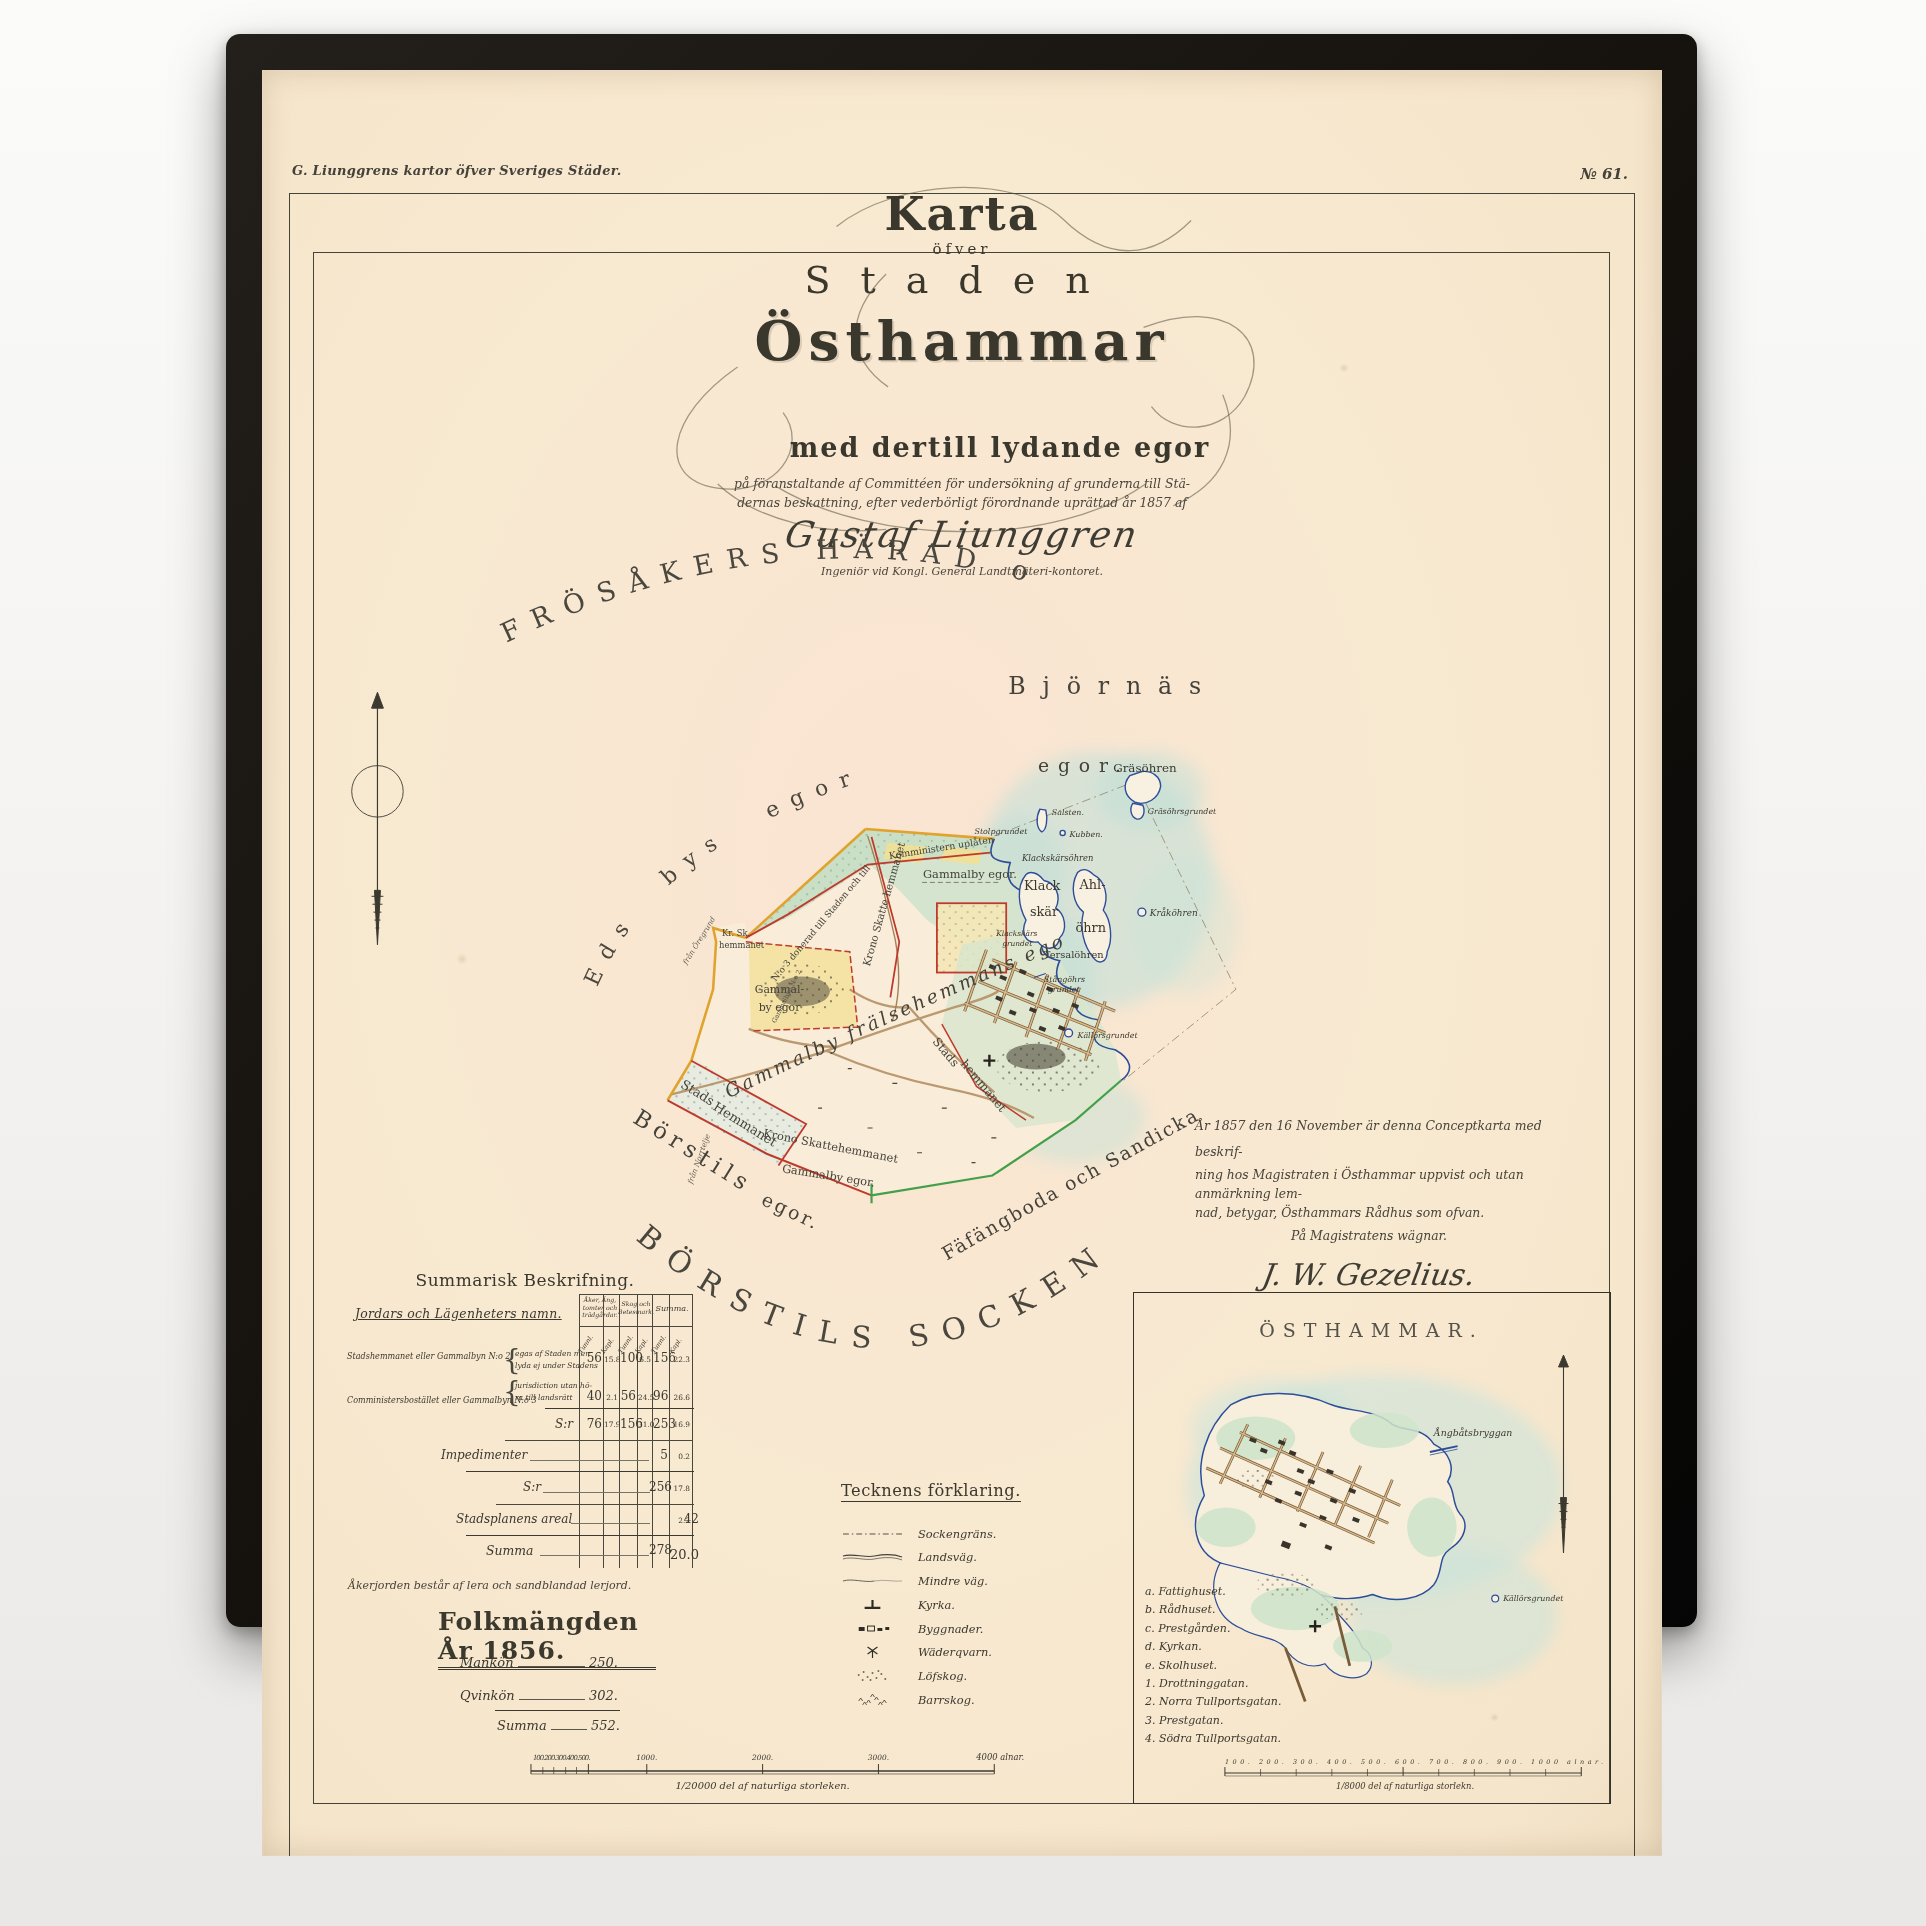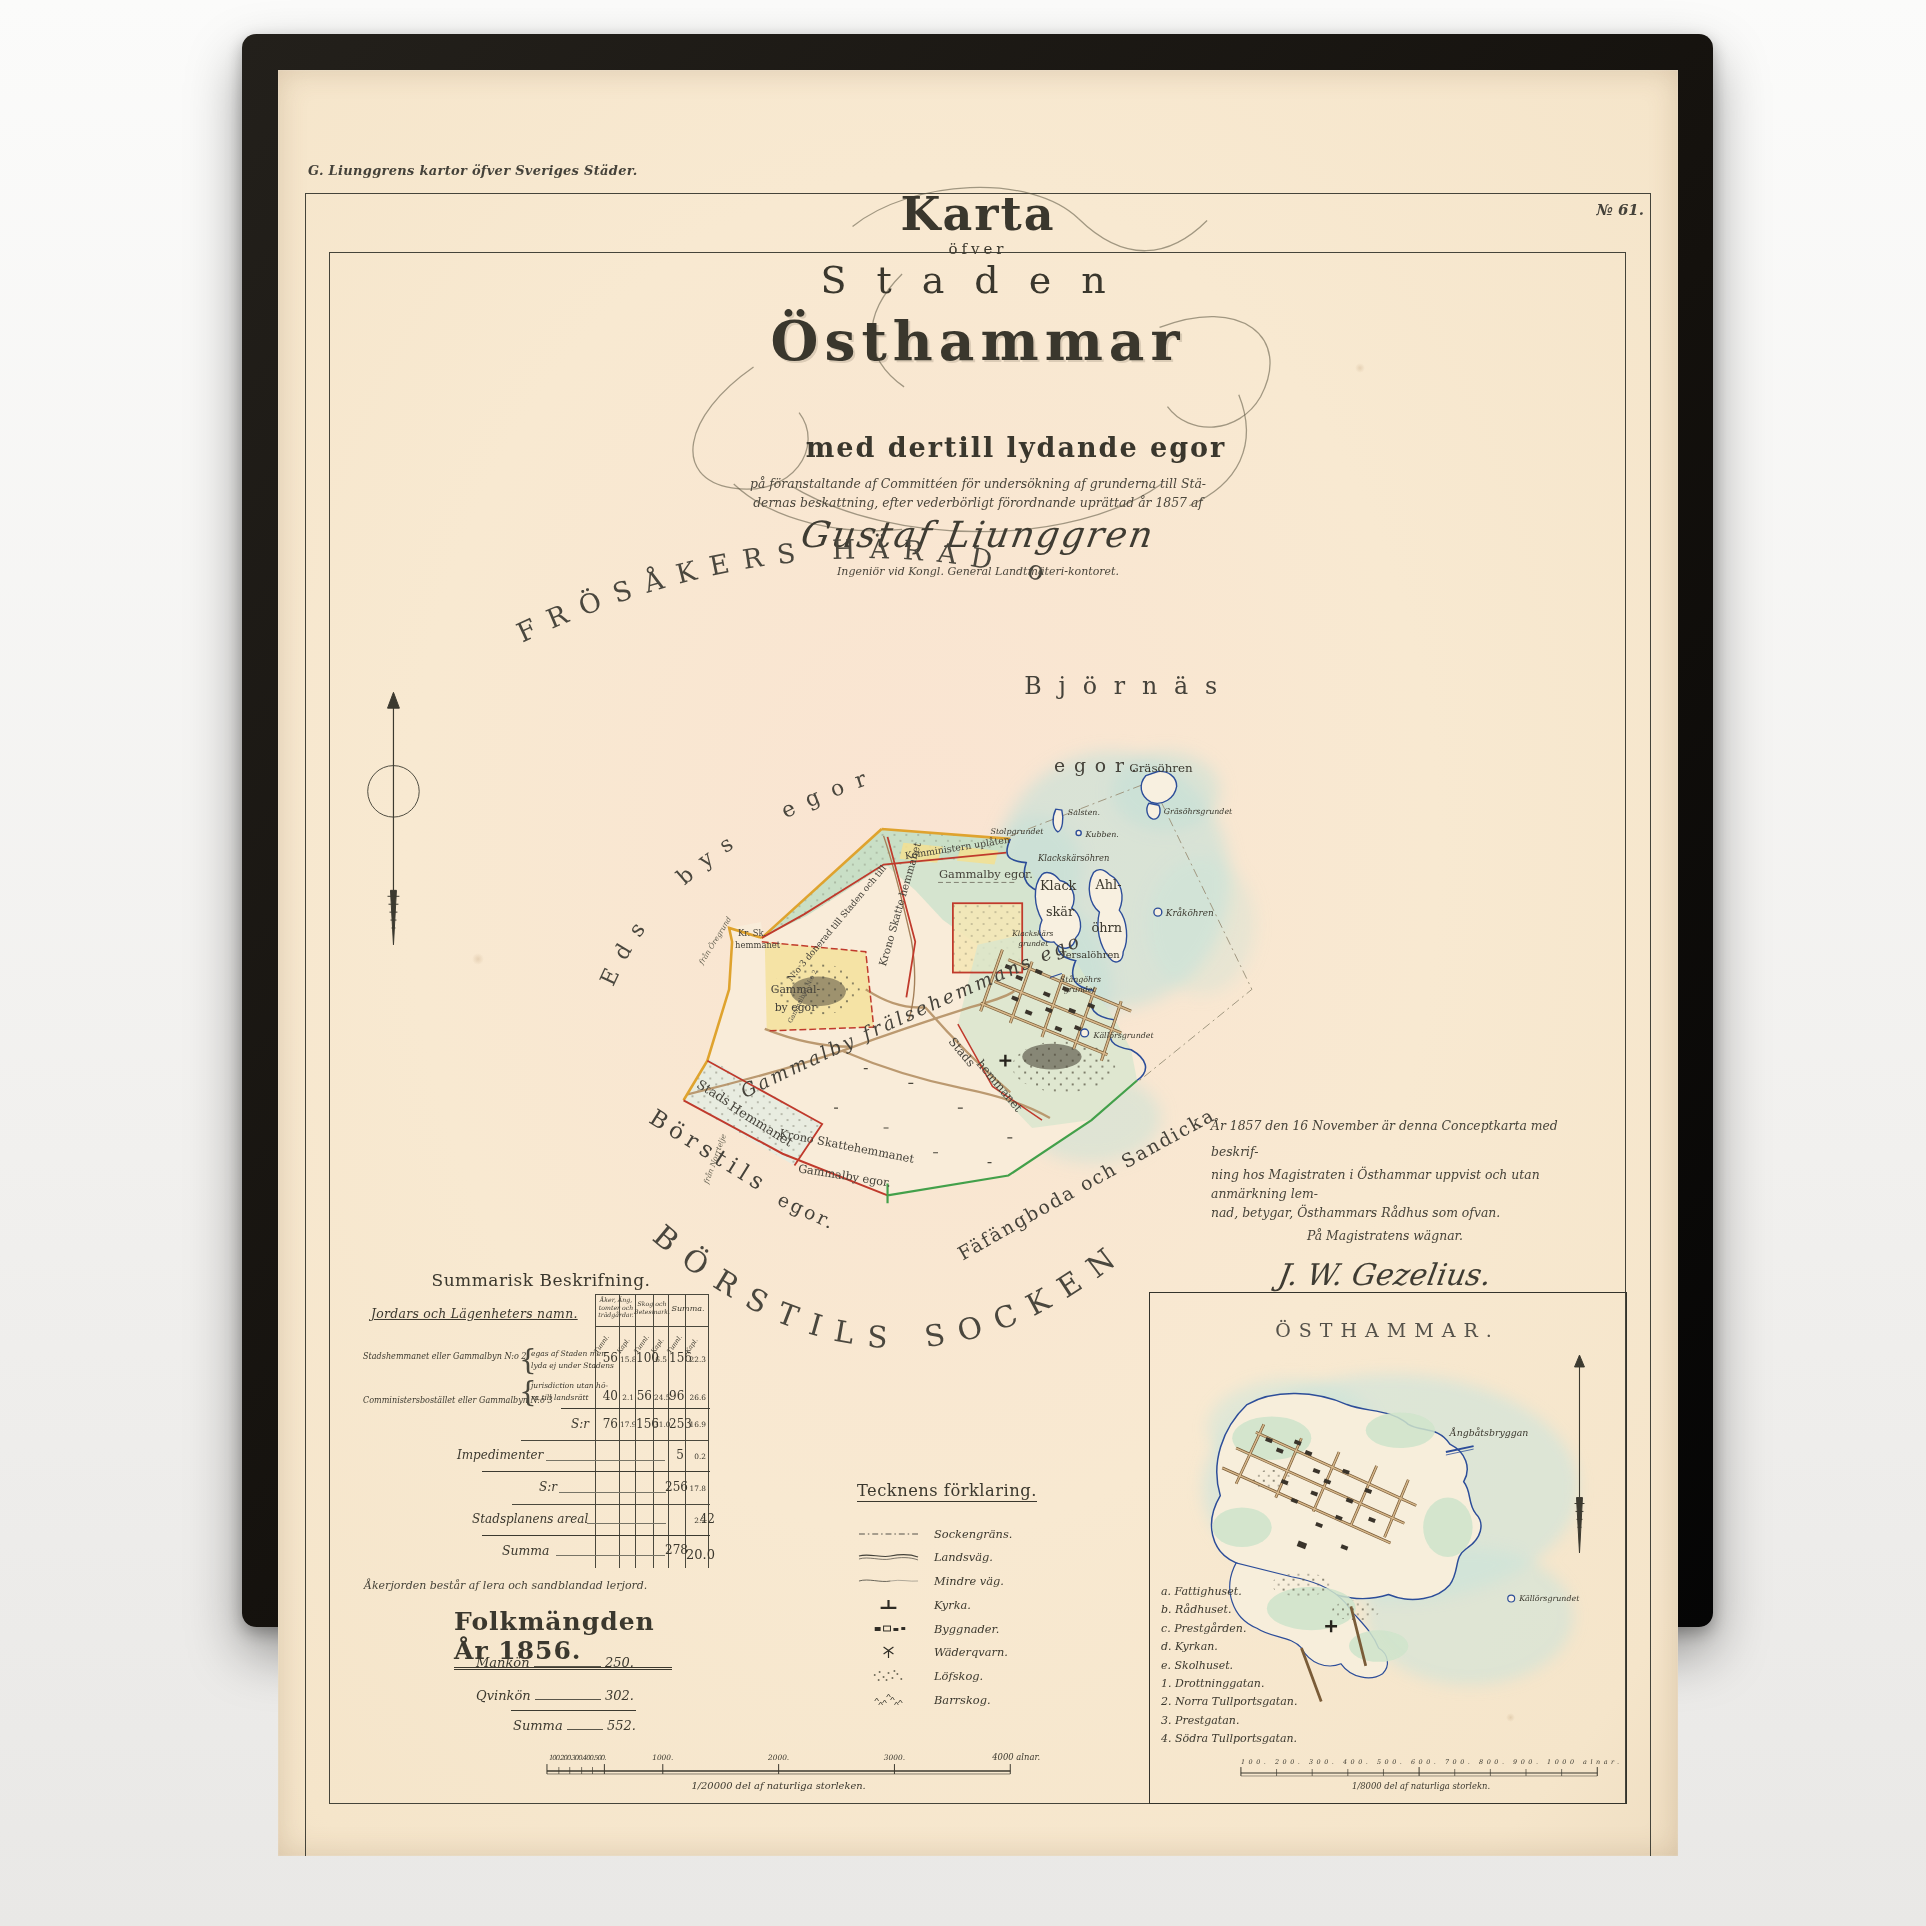"G. Liunggrens kartor öfver Sveriges" #frame { left: 242px -> 226px }
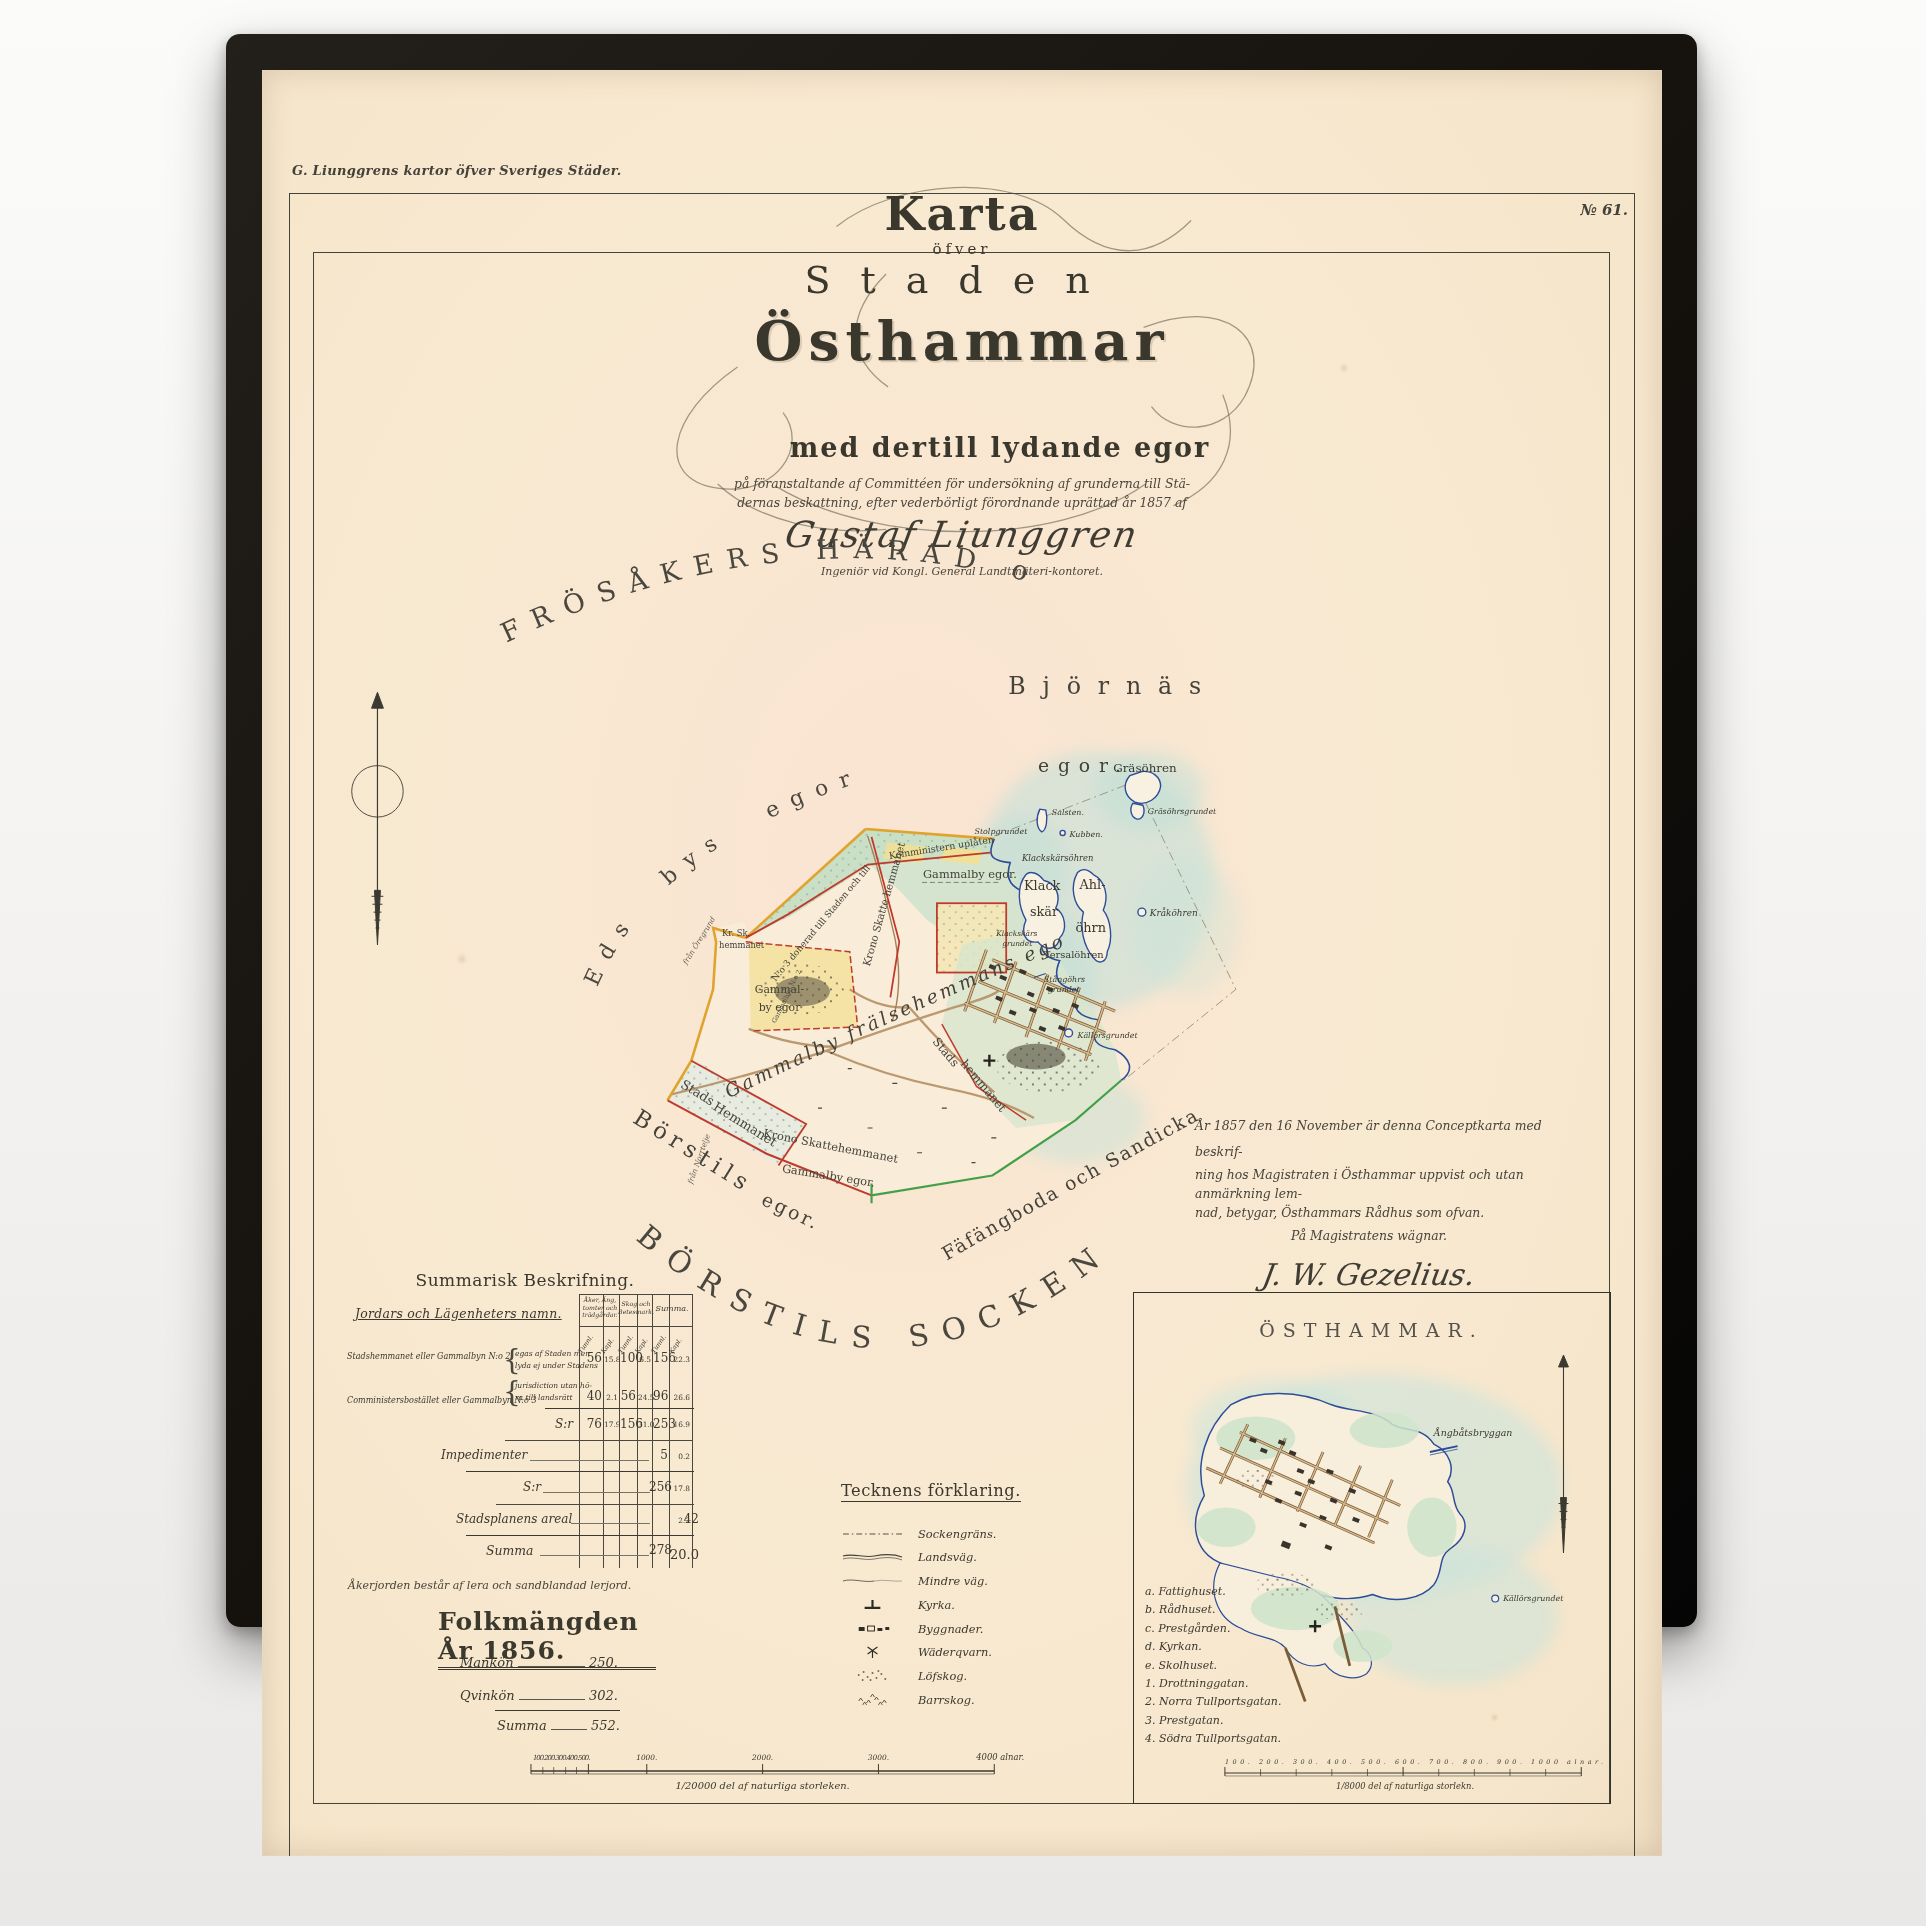"№ 61." div.abs { margin-top: 36px -> none }
